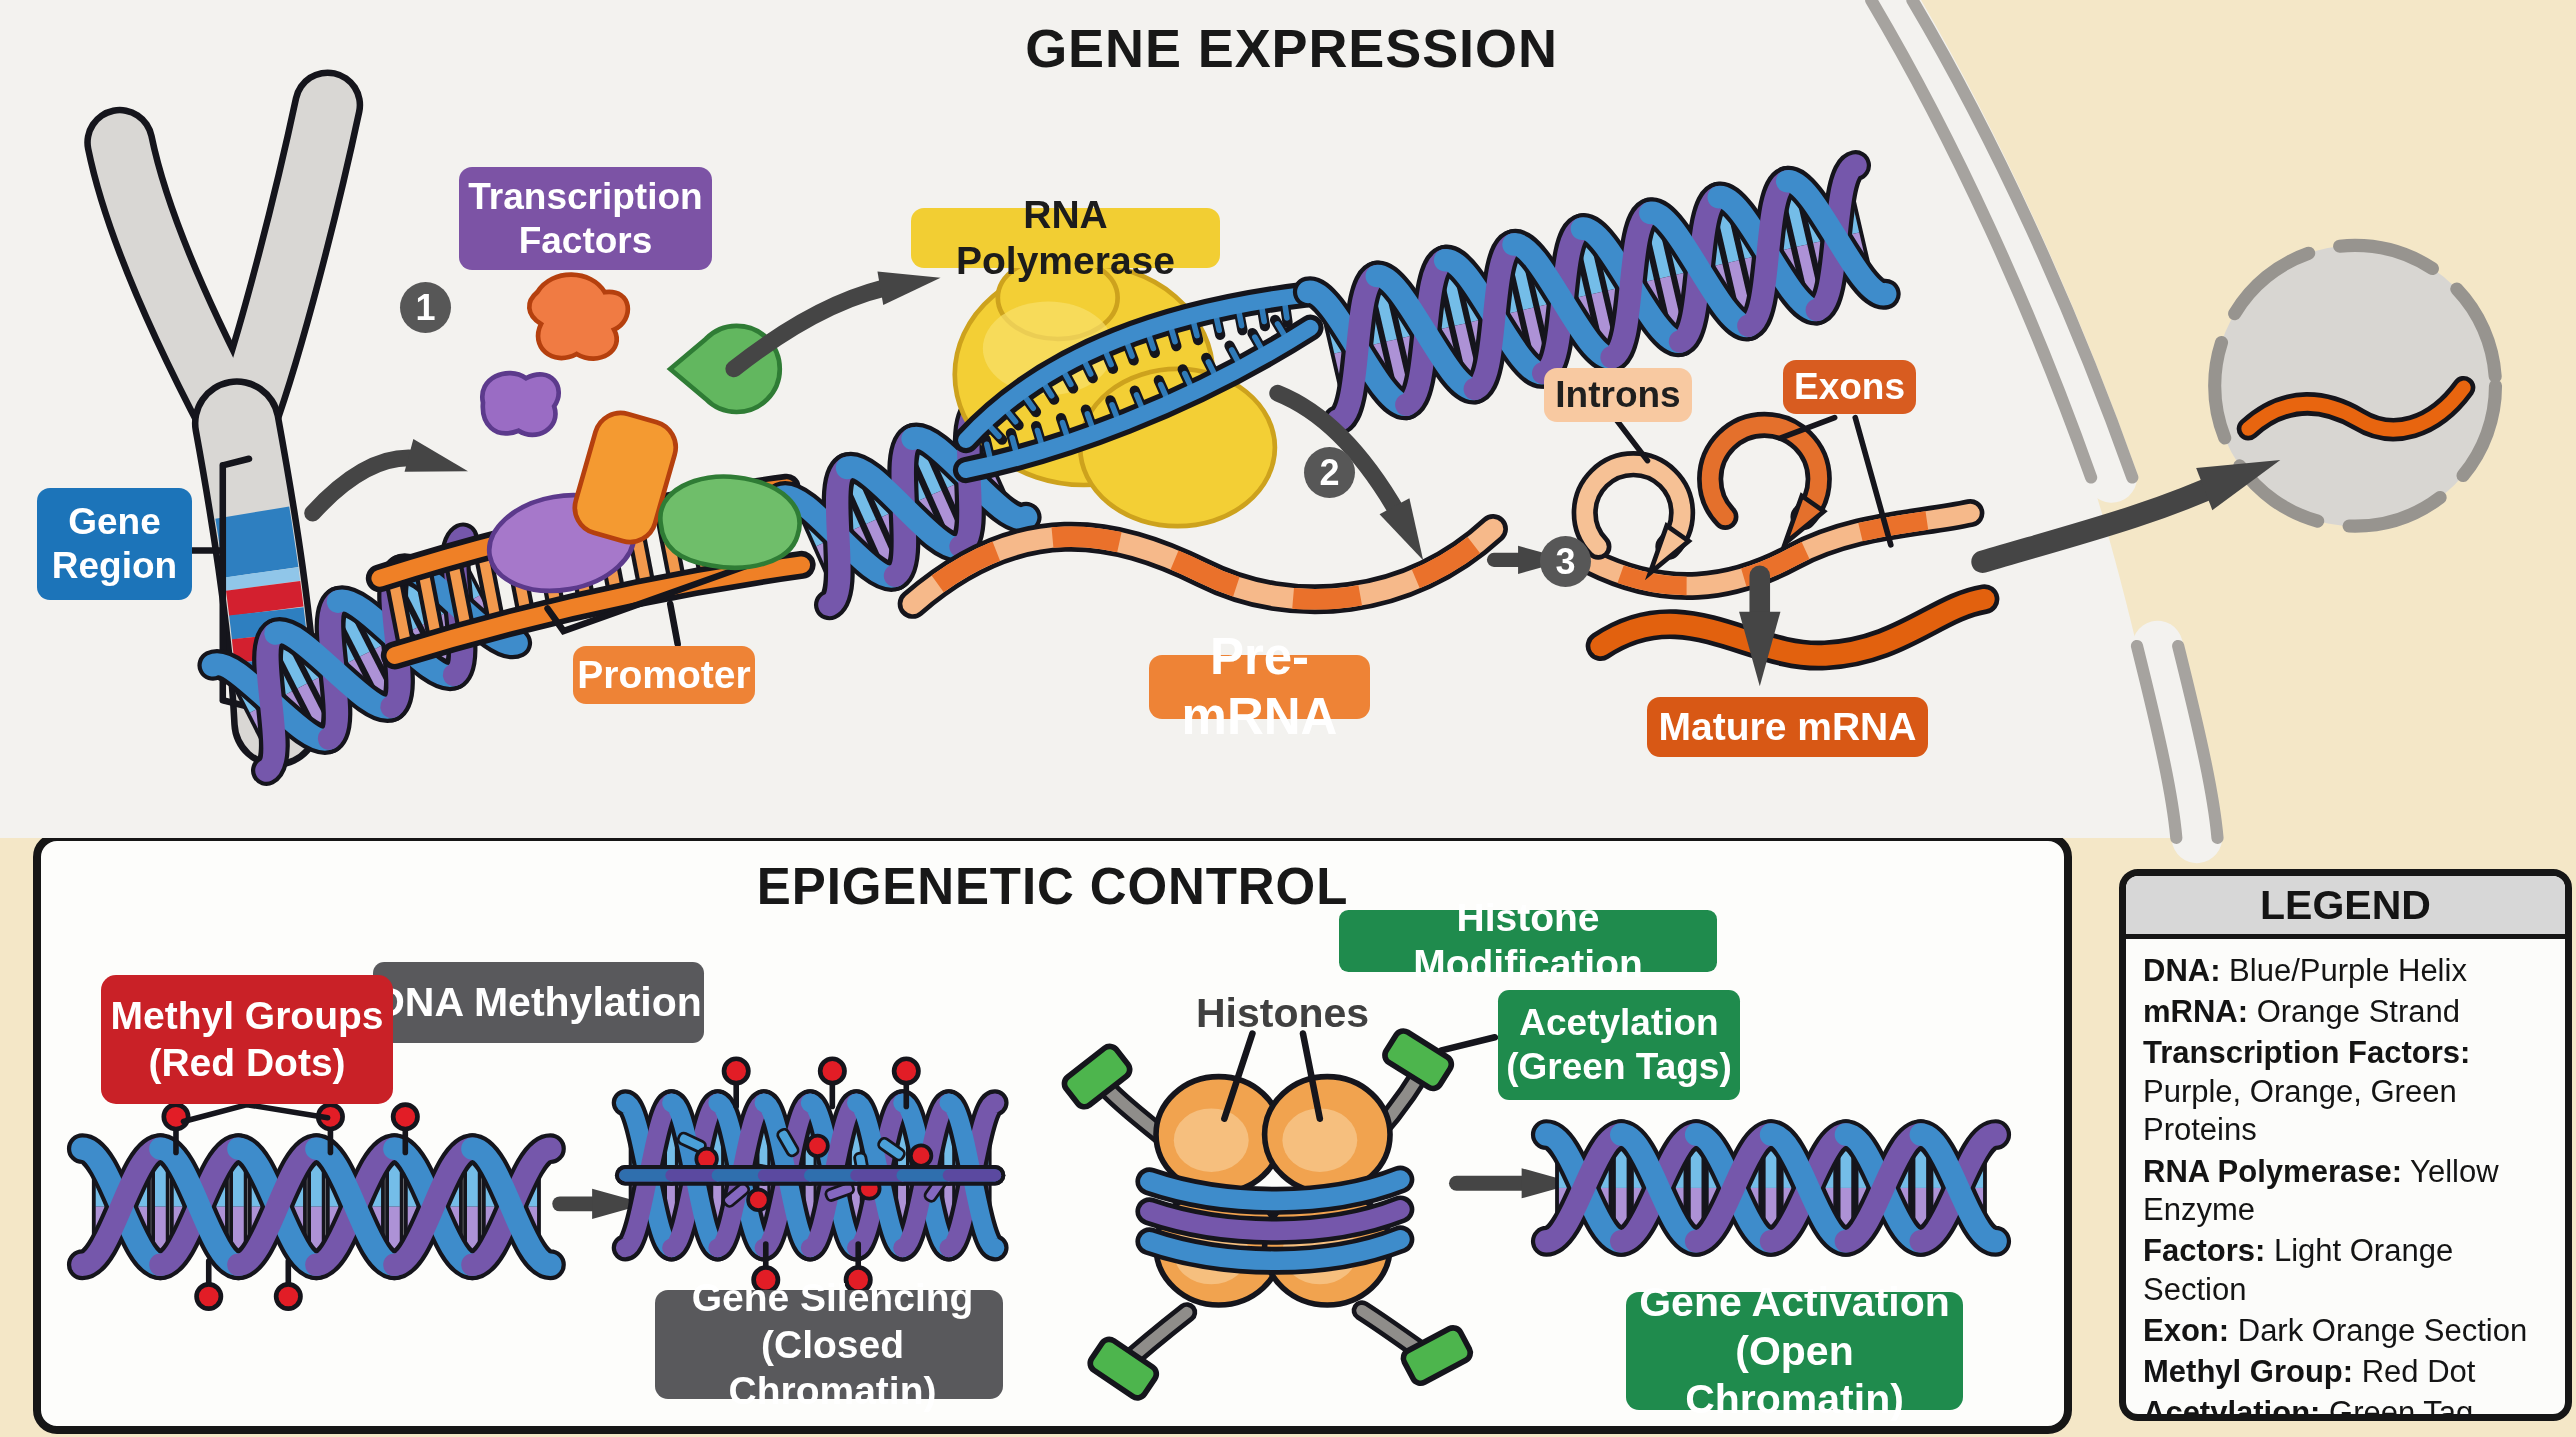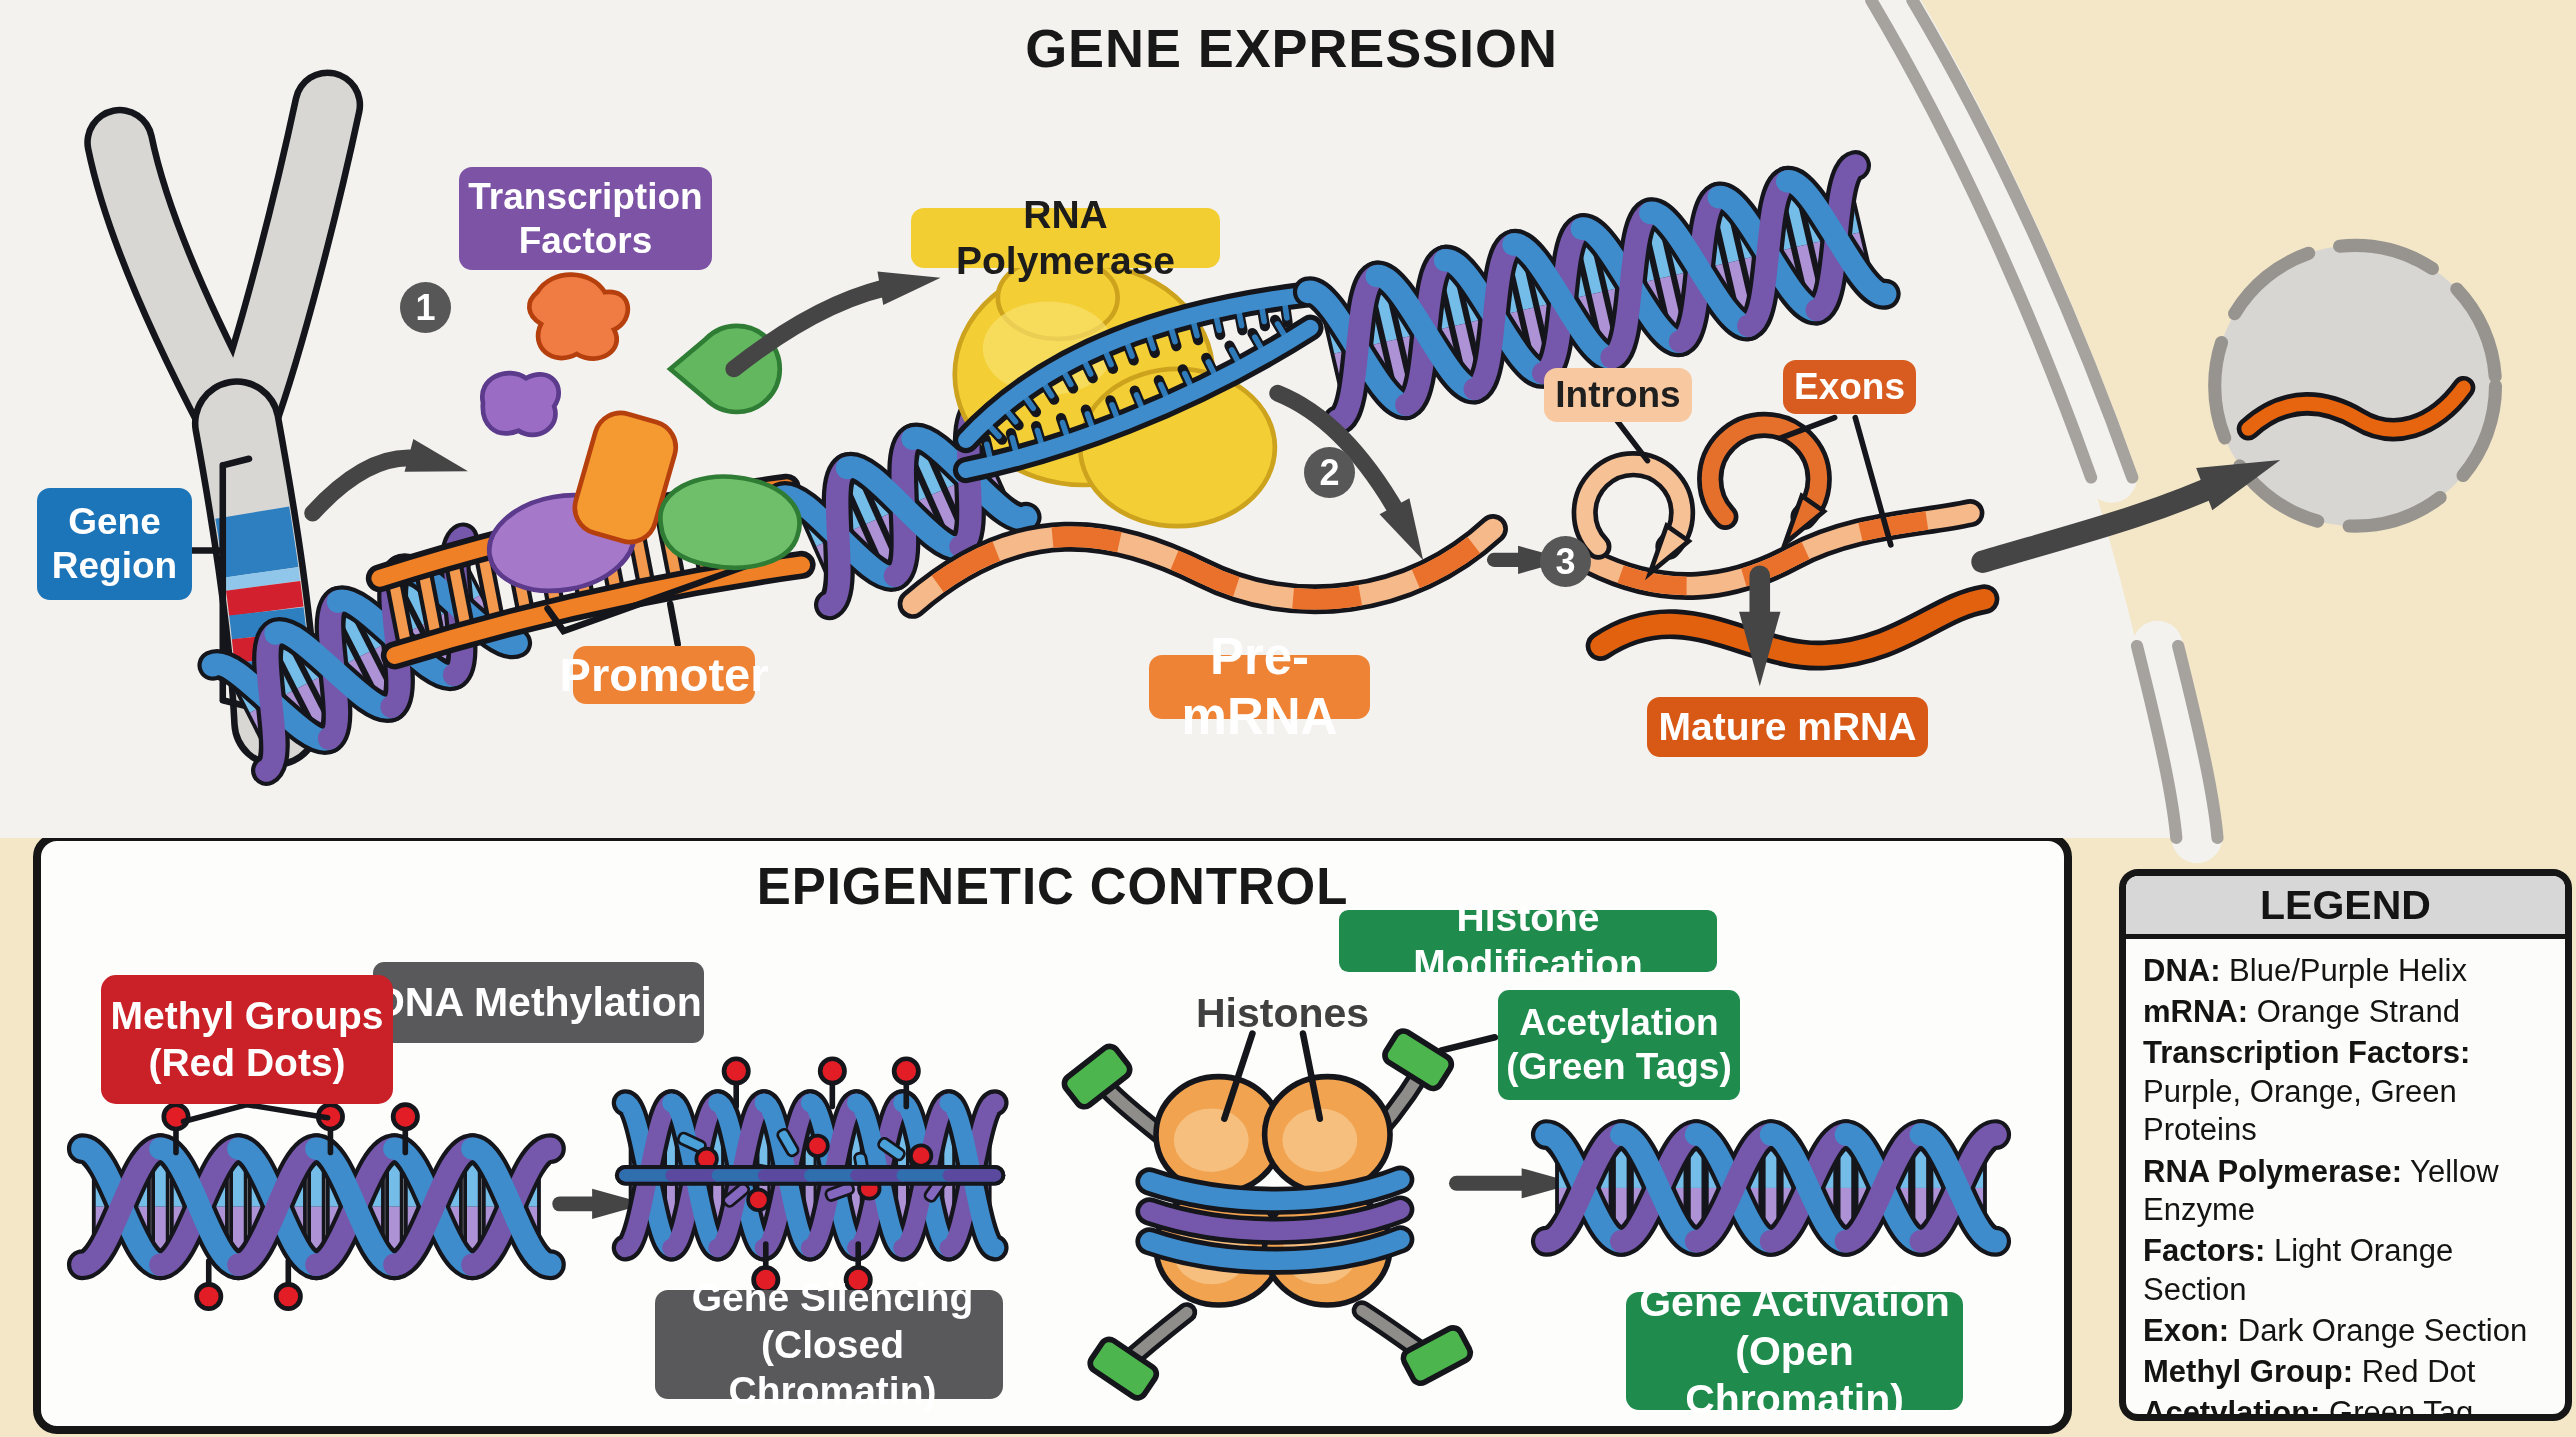"Promoter" div.lbl { font-size: 47px -> 39px }
